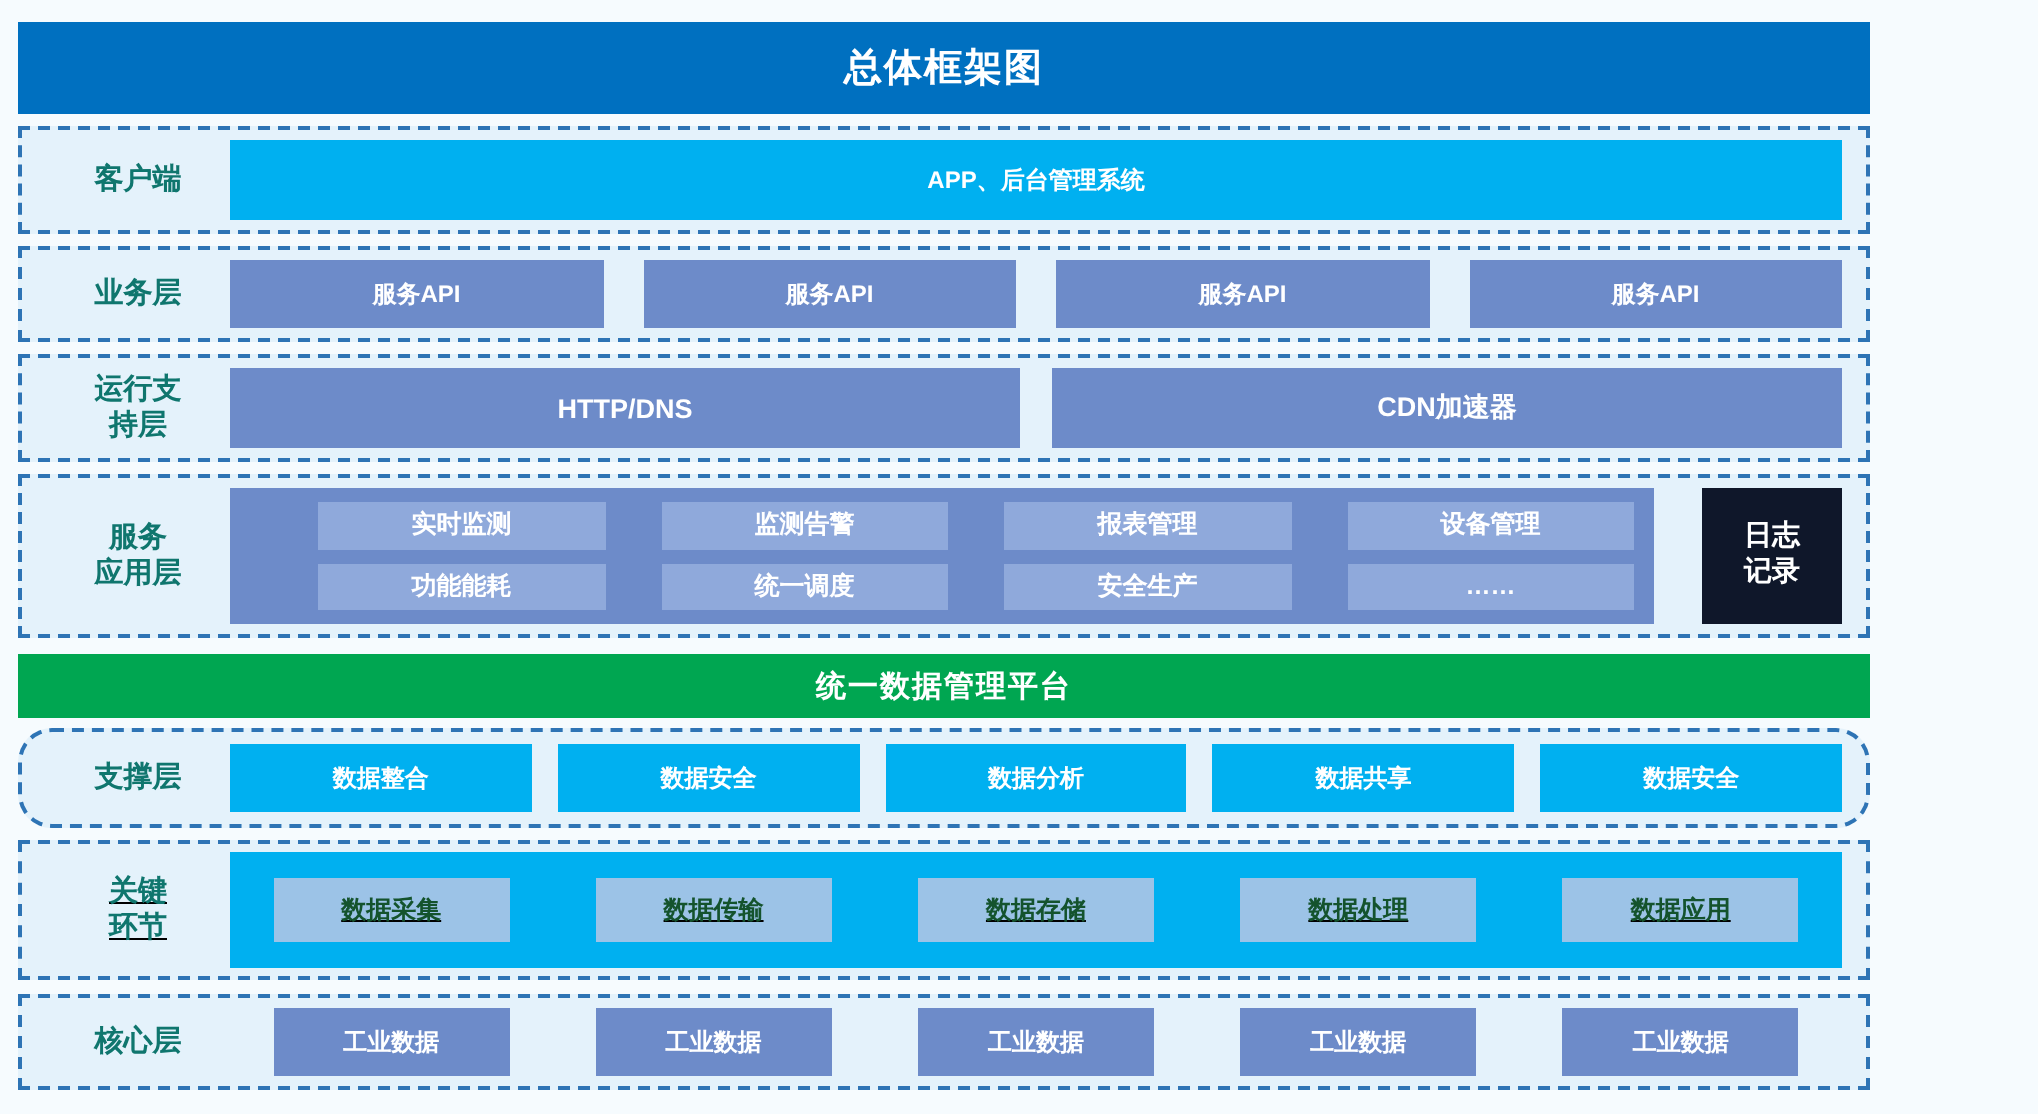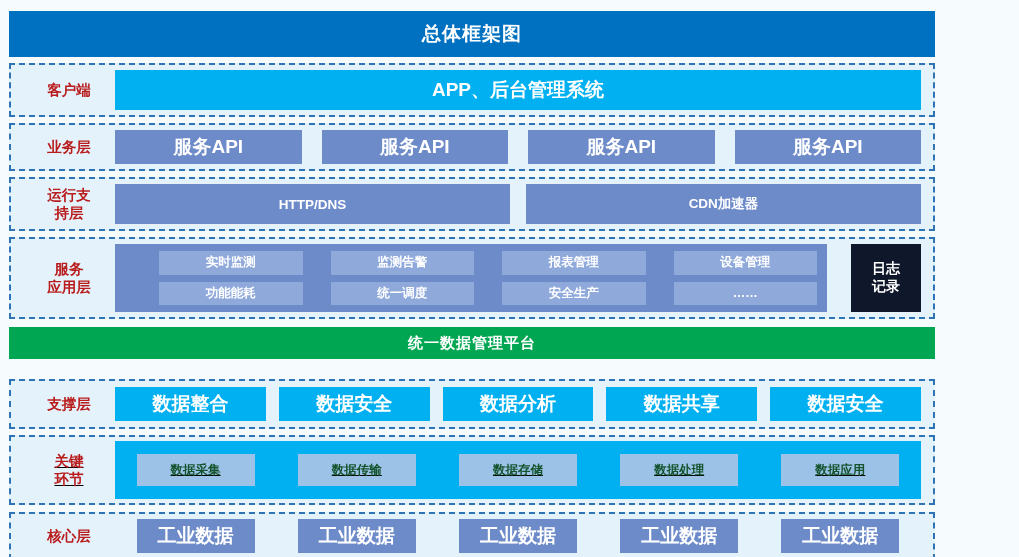"客户端" .label { color: #b91c1c -> #0f766e }
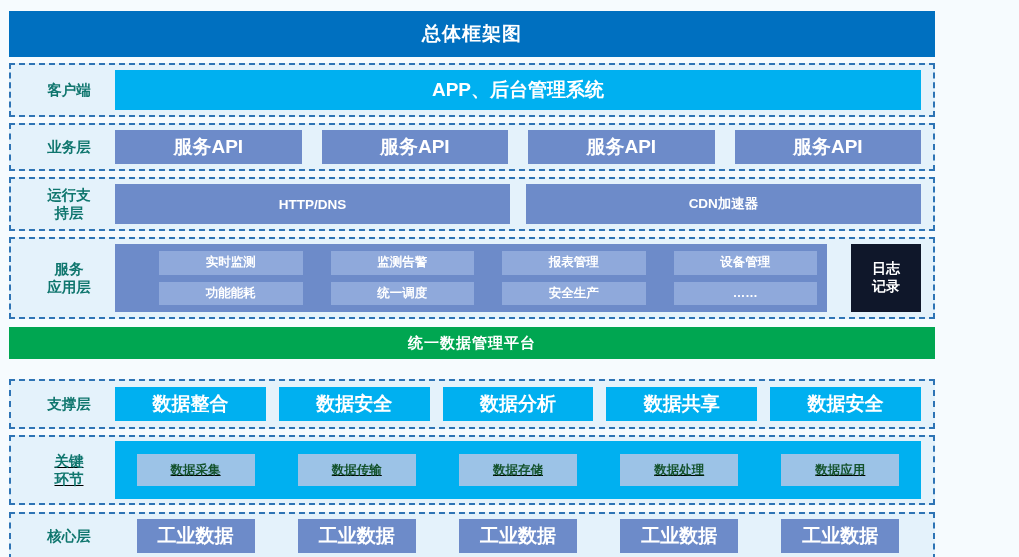"APP、后台管理系统" .chip { font-size: 19px -> 12px }
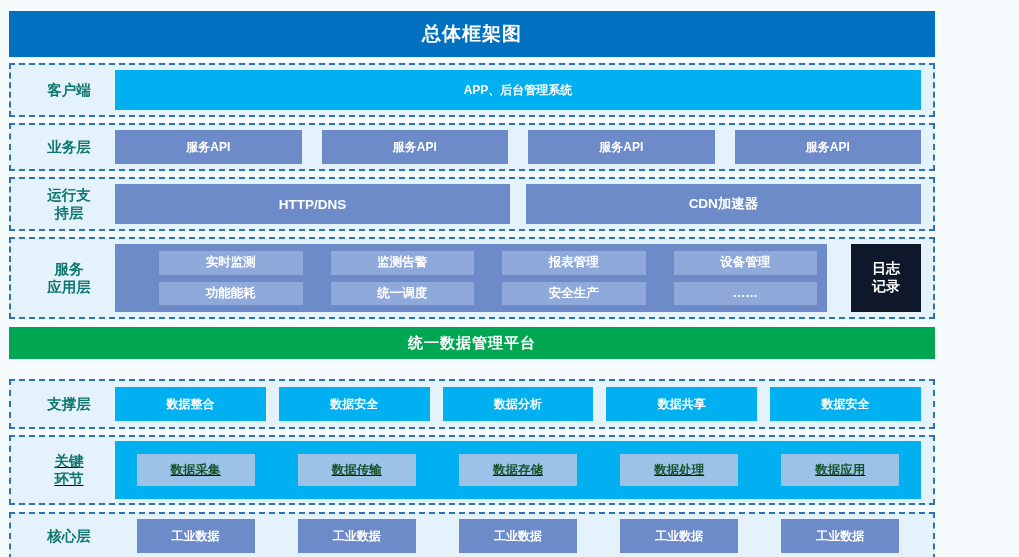"支撑层" .row-support { border-radius: none -> 17px; margin-top: 20px -> 5px }
